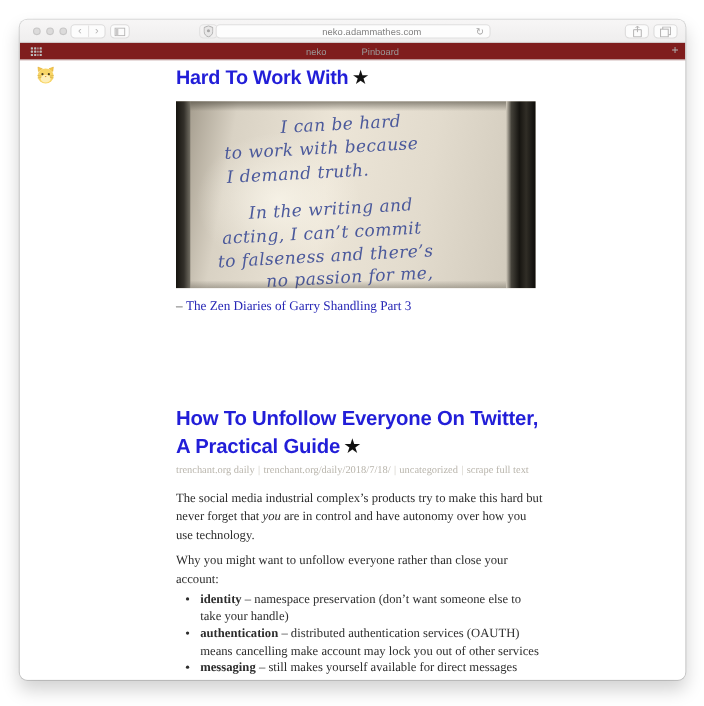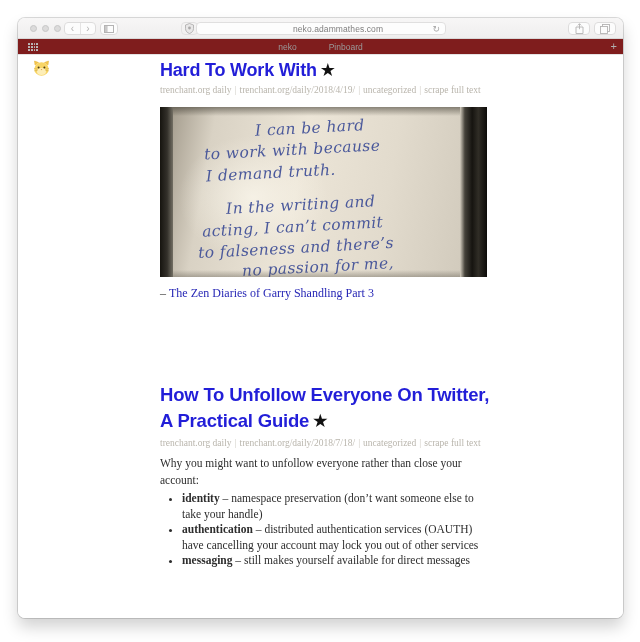"trenchant.org daily | trenchant.org/daily/2018/4/19/ |" div.meta { html: <div><span>trenchant.org daily</span><span>|</span><span>trenchant.org/daily/2018/4/19/</span><span>|</span><span>uncategorized</span><span>|</span><span>scrape full text</span></div> -> none }
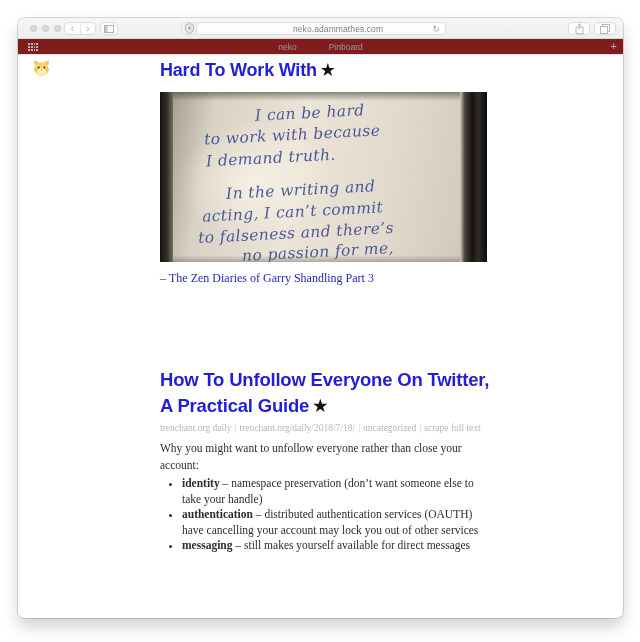"The social media industrial complex’s" p.body-p { html: none -> <p><span>The social media industrial complex’s products try to make this hard but never forget that </span><em>you</em><span> are in control and have autonomy over how you use technology.</span></p> }
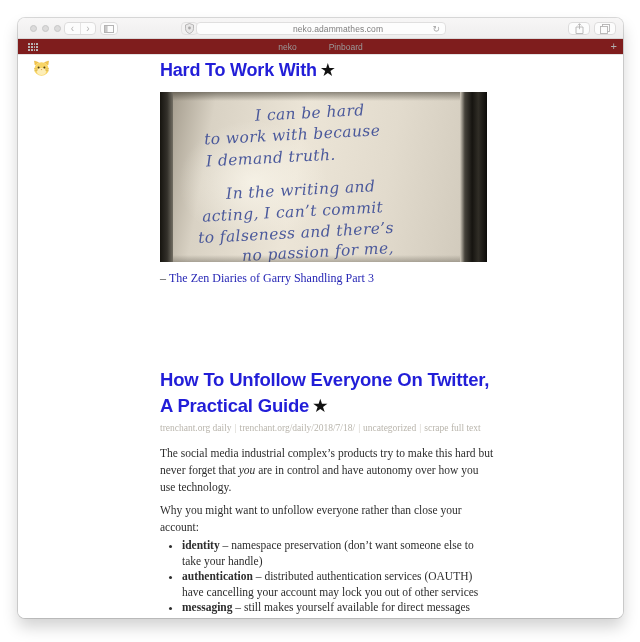"– distributed authentication services" span { text: have cancelling your -> means cancelling make }
